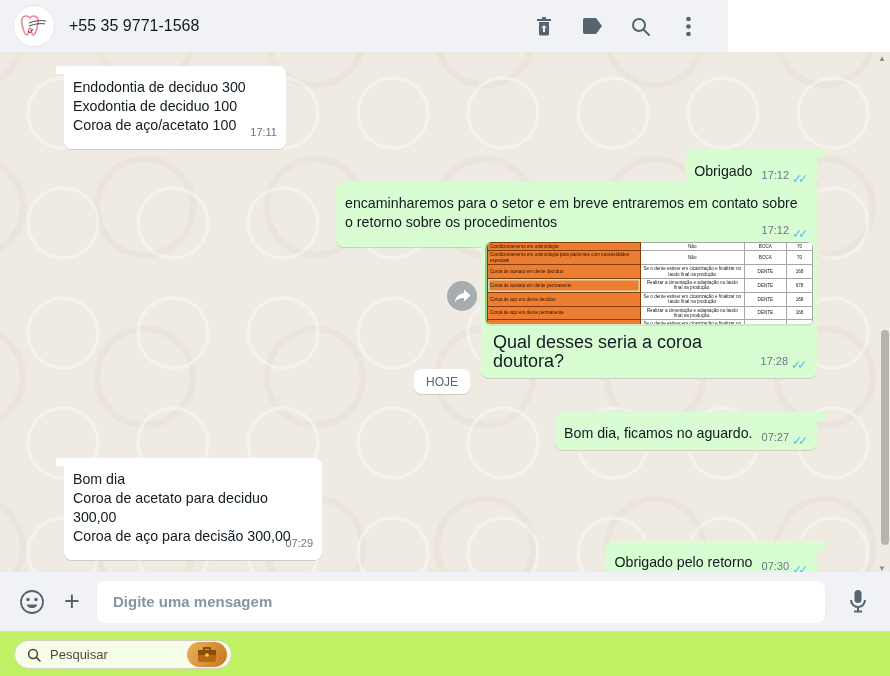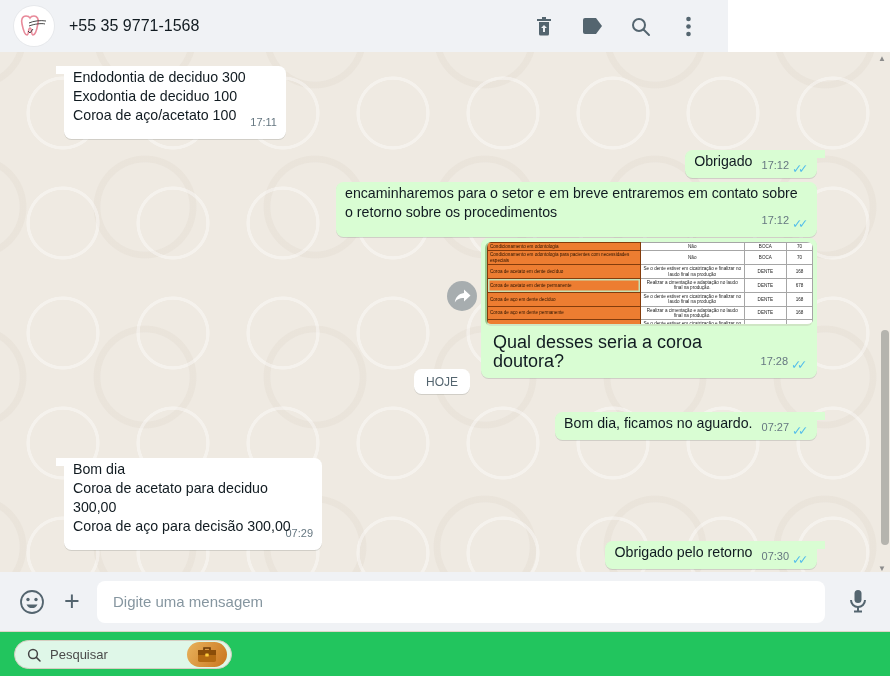"Endodontia de deciduo 300" .msg { padding: 2px 9px 7px 9px -> 12px 9px 7px 9px }
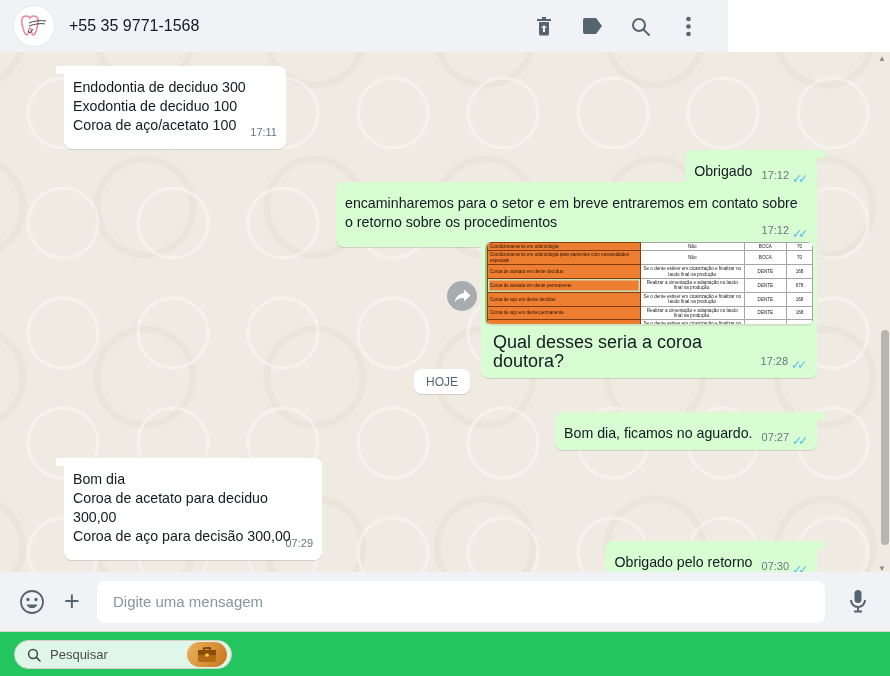"Digite uma mensagem" .composer input { font-weight: none -> bold }
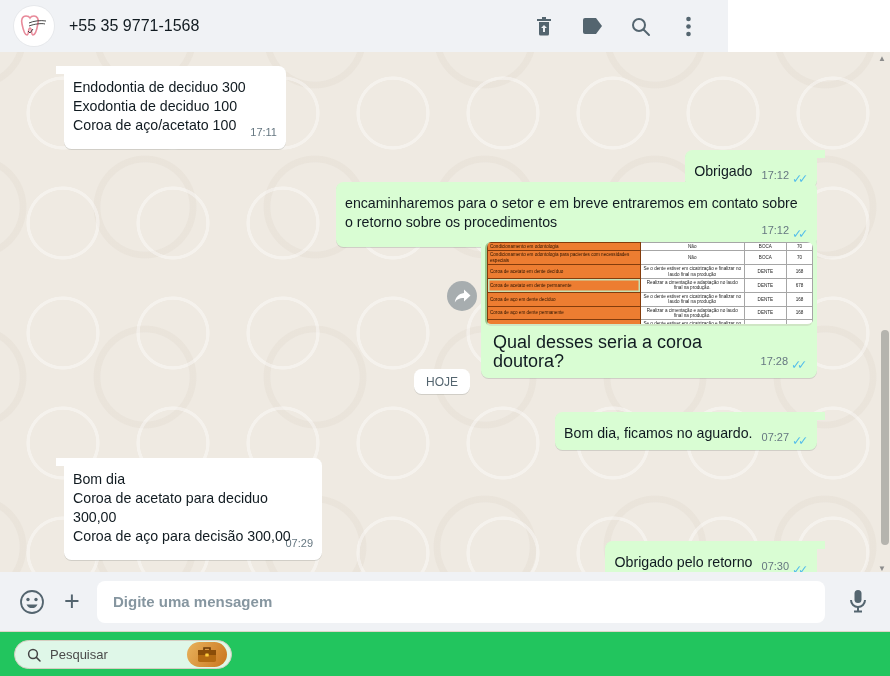"Pesquisar" .taskbar { background: #22c55e -> #bef264 }
